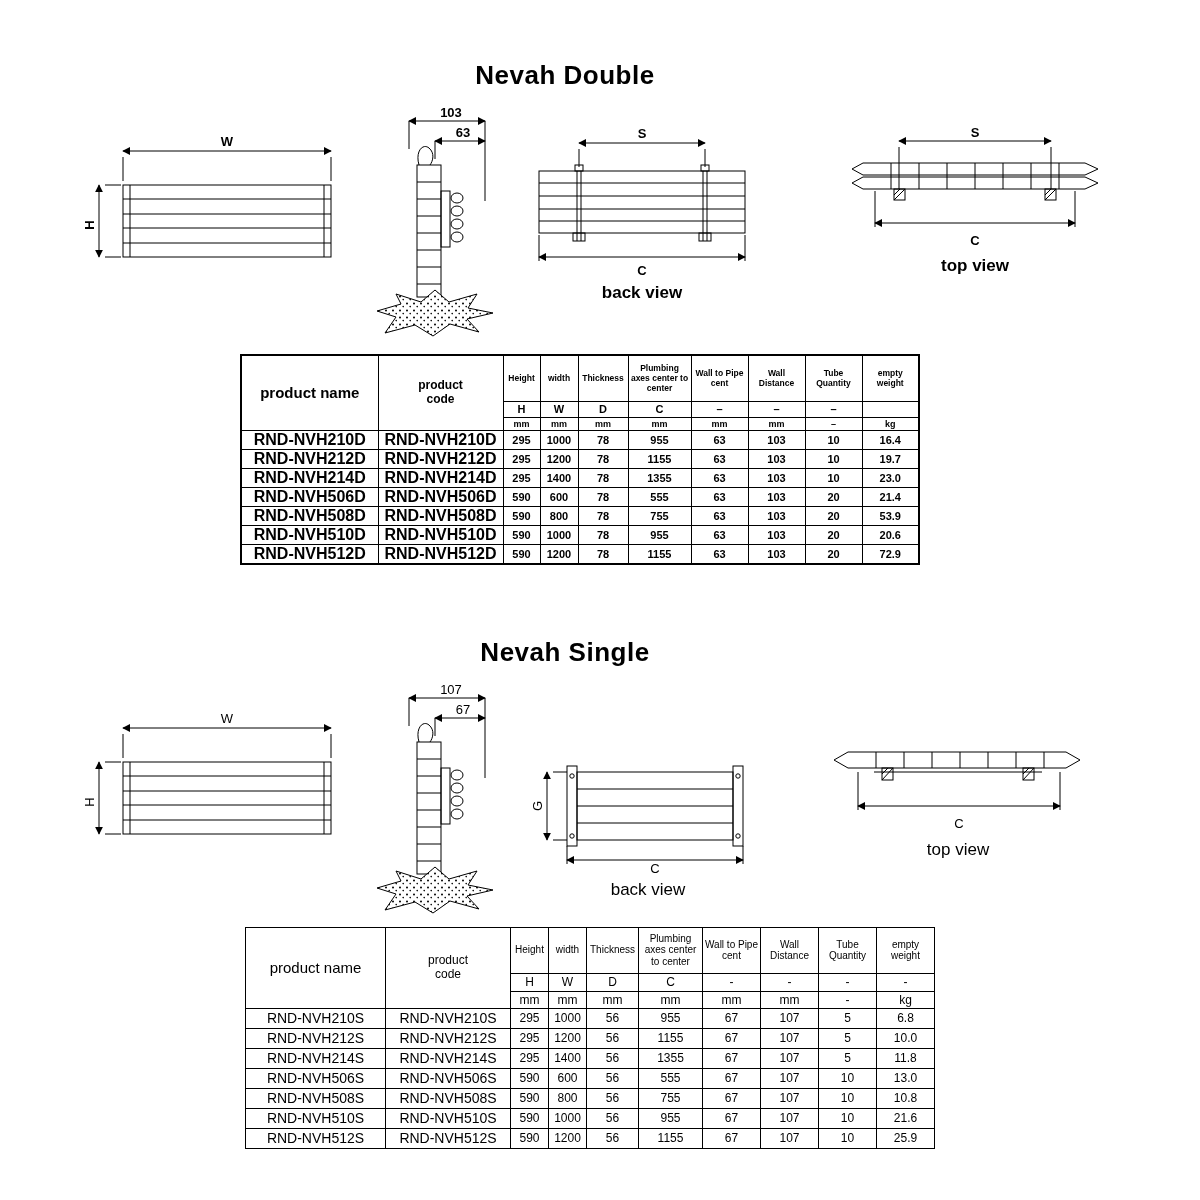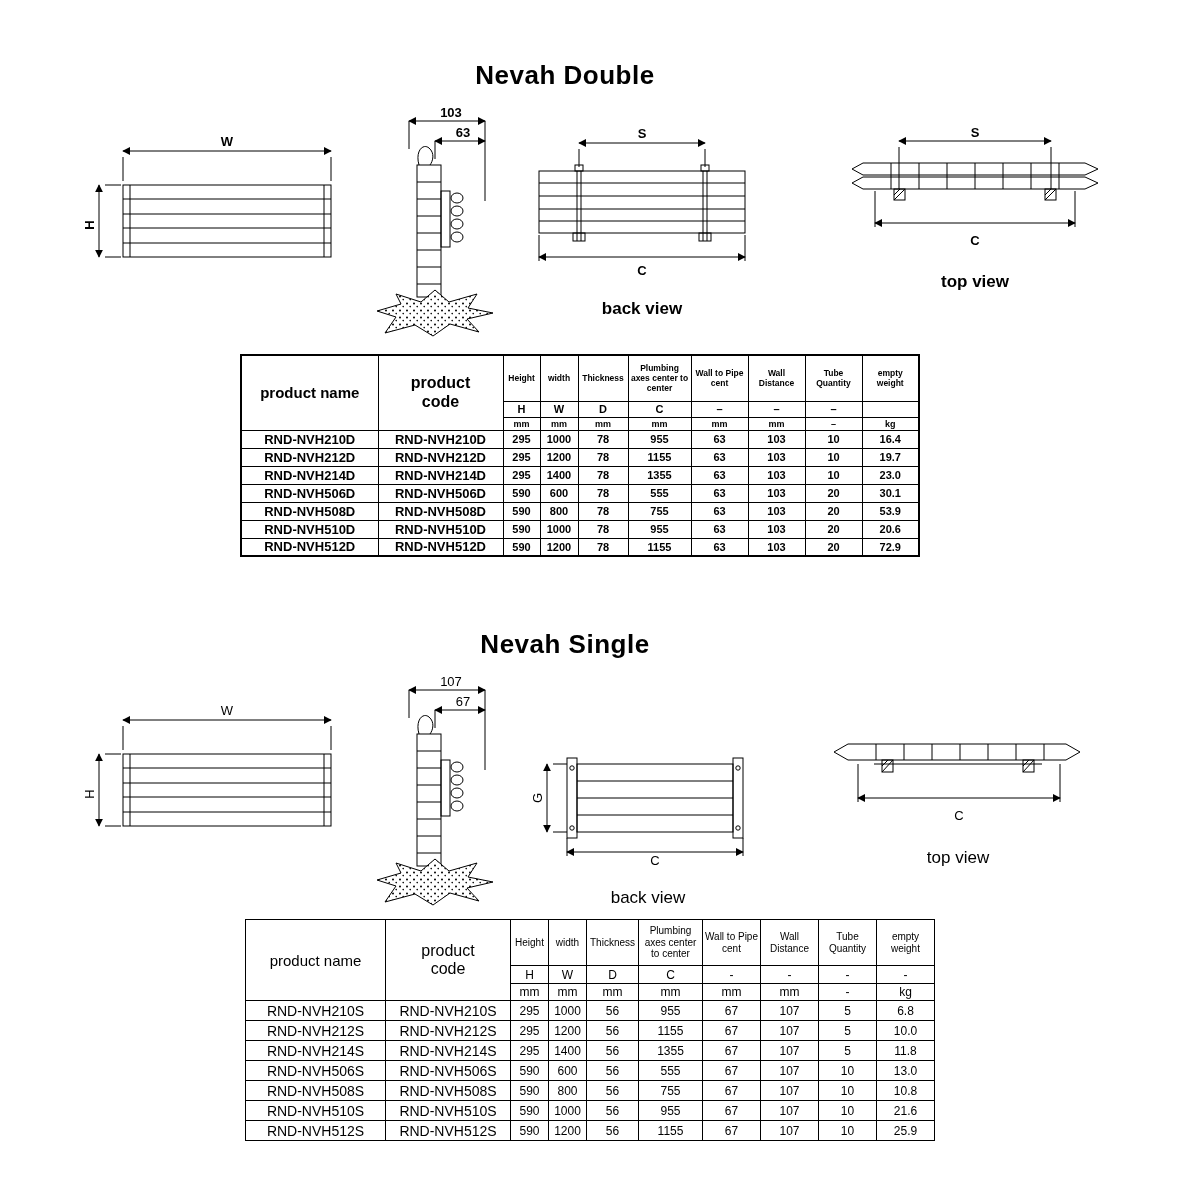"top view" .caption { margin-top: 20px -> 4px }
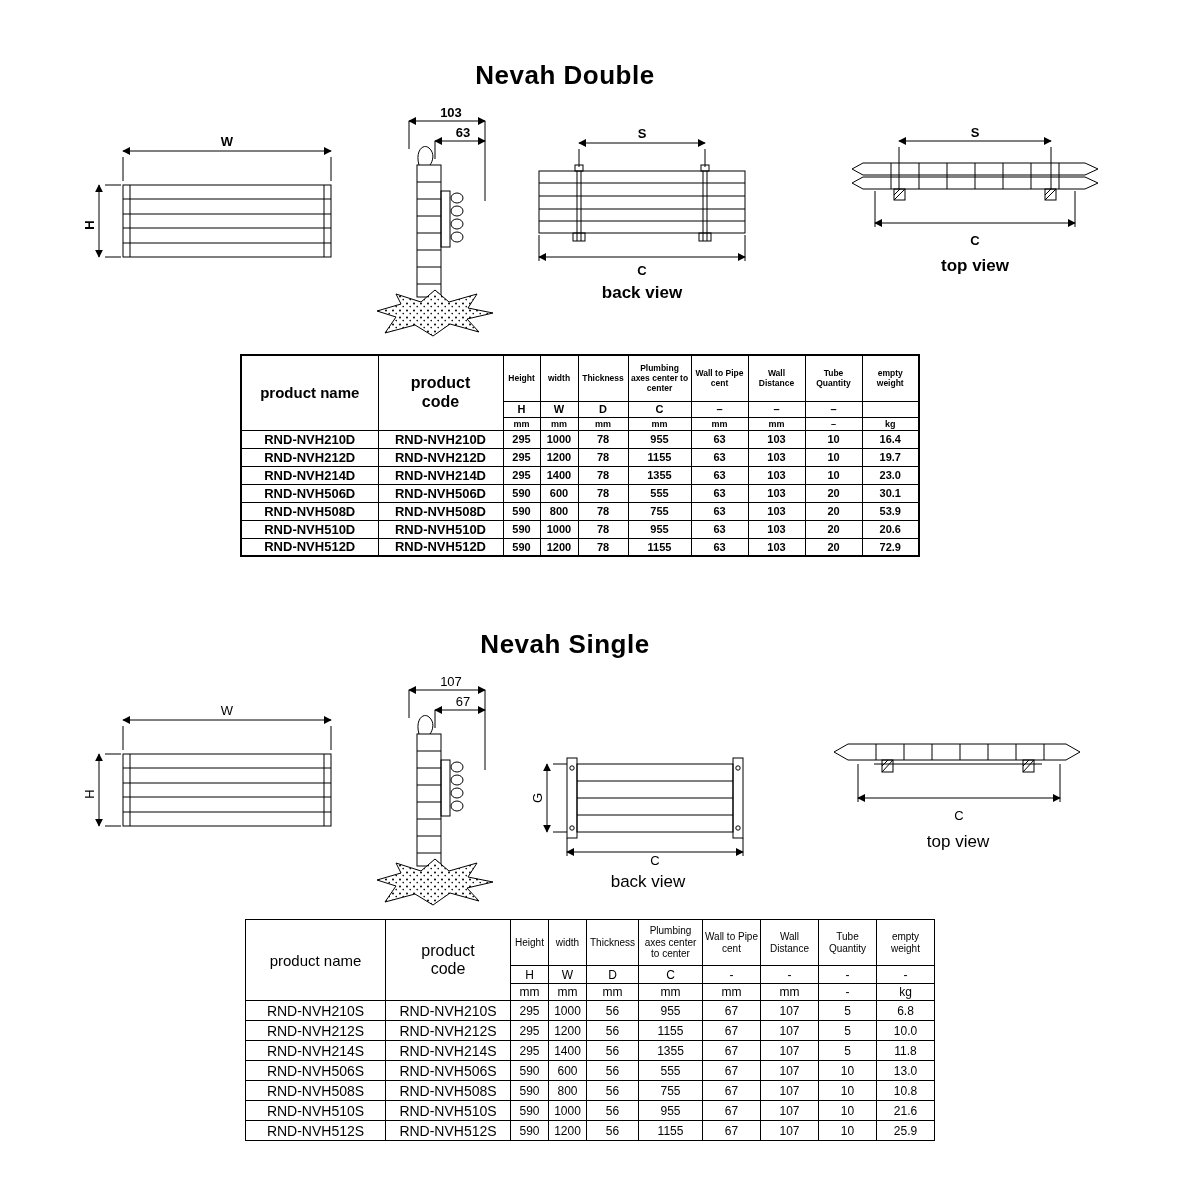"product" .spec .th-code { font-size: 16px -> 12px }
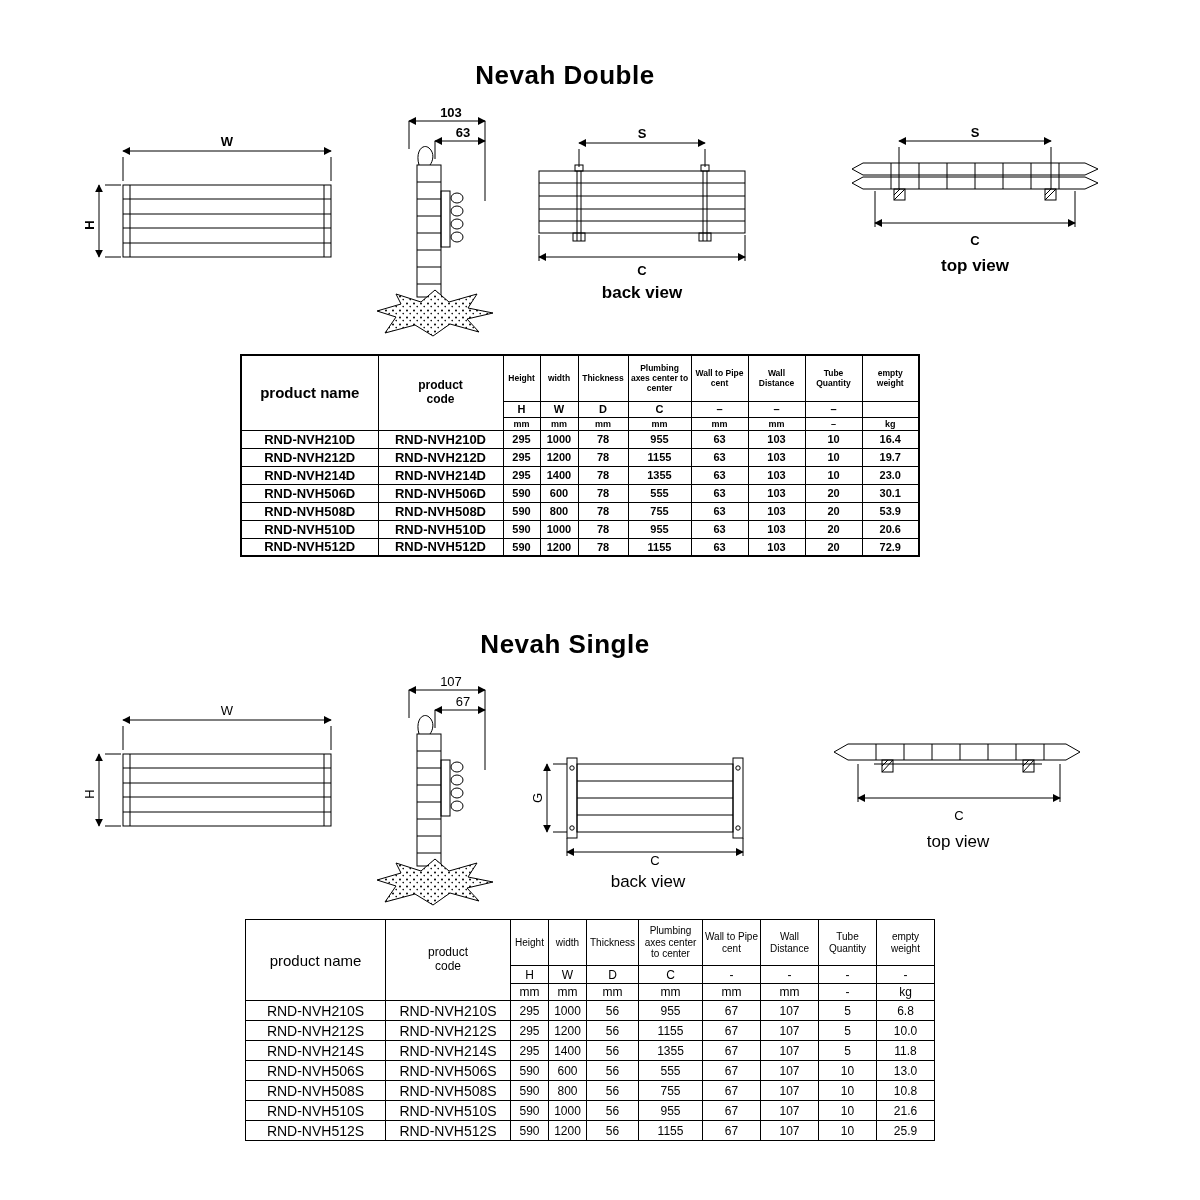"RND-NVH210D" .sec-double tbody .c-name, .sec-double tbody .c-code { font-size: 13px -> 16px }
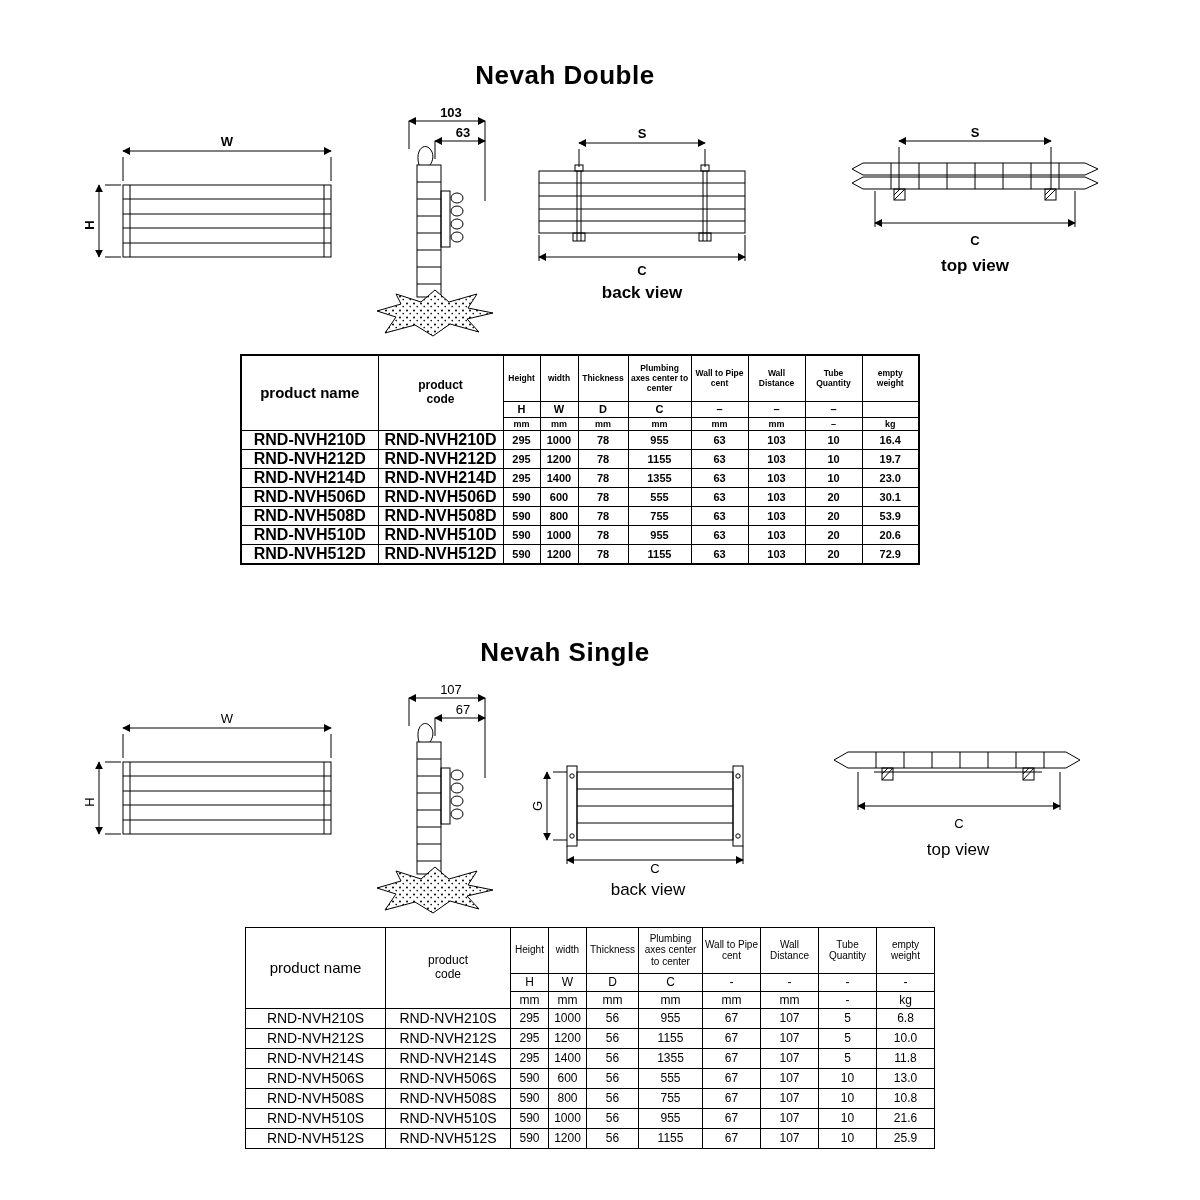"30.1" td { text: 30.1 -> 21.4 }
